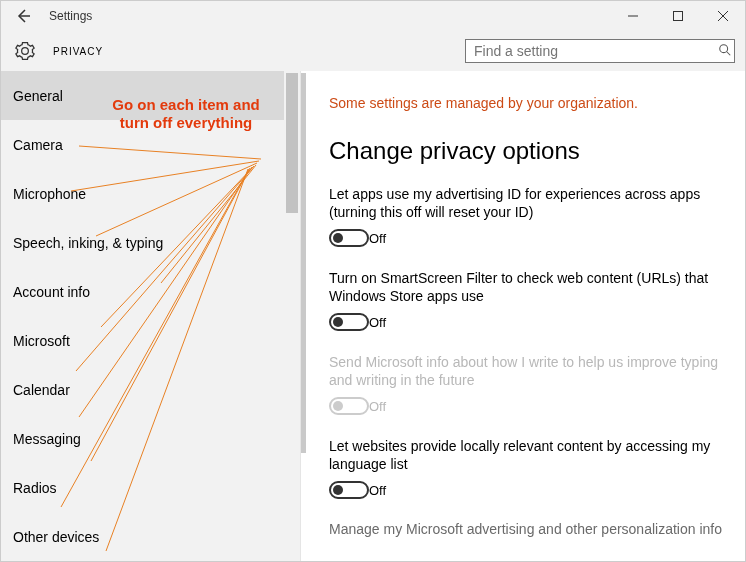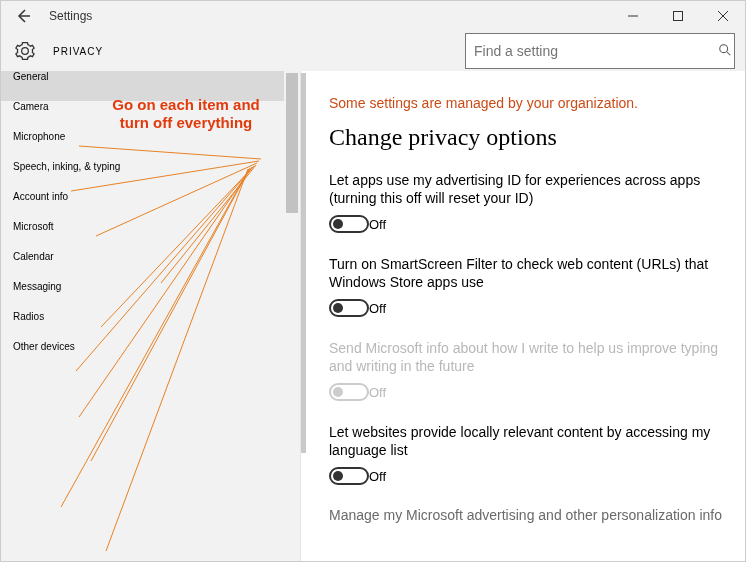"Find a setting" .searchbox { height: 36px -> 24px }
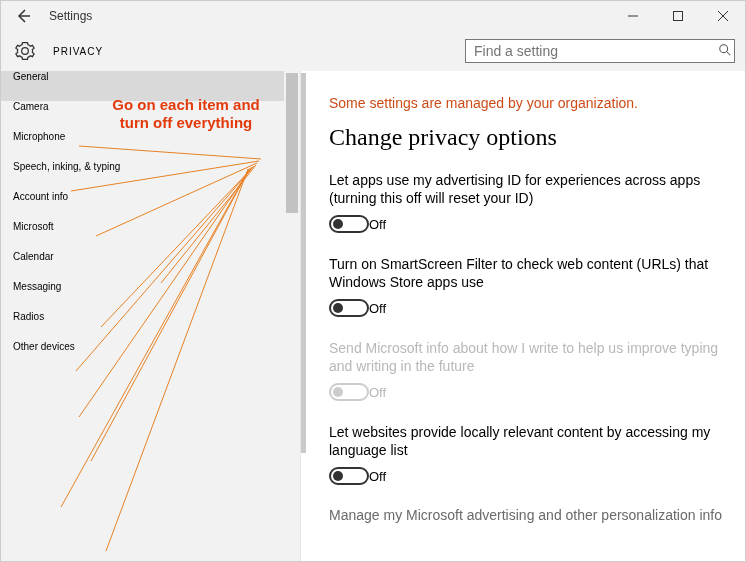"General" .sbitem { align-items: none -> center; font-size: 10px -> 14px; height: 30px -> 49px }
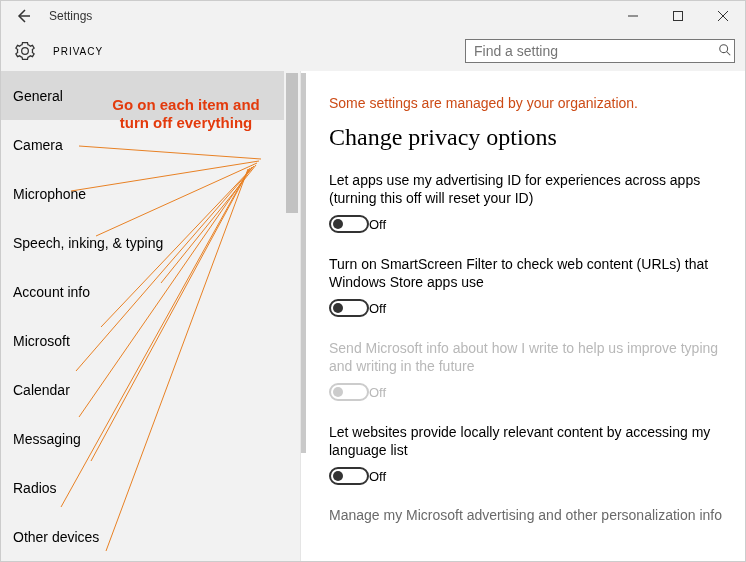"Some settings are managed by" .orgmsg { margin-bottom: 13px -> 26px }
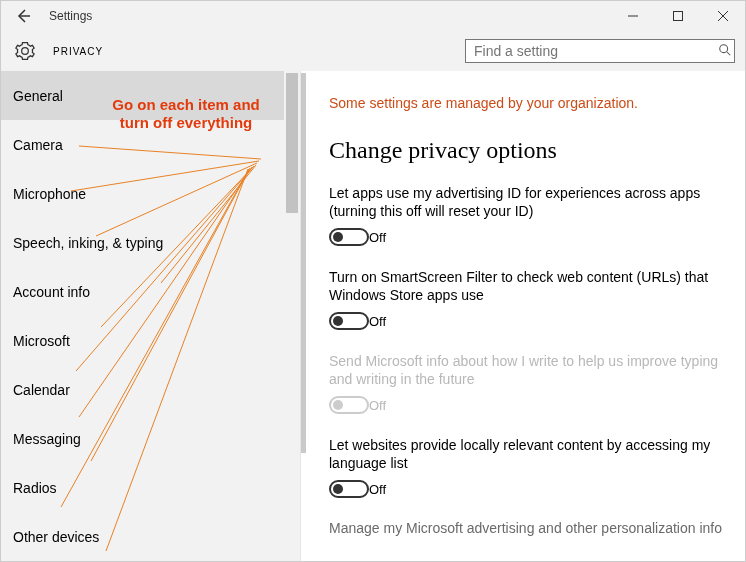"Change privacy options" .section-title { font-family: Liberation Serif, serif -> none }
